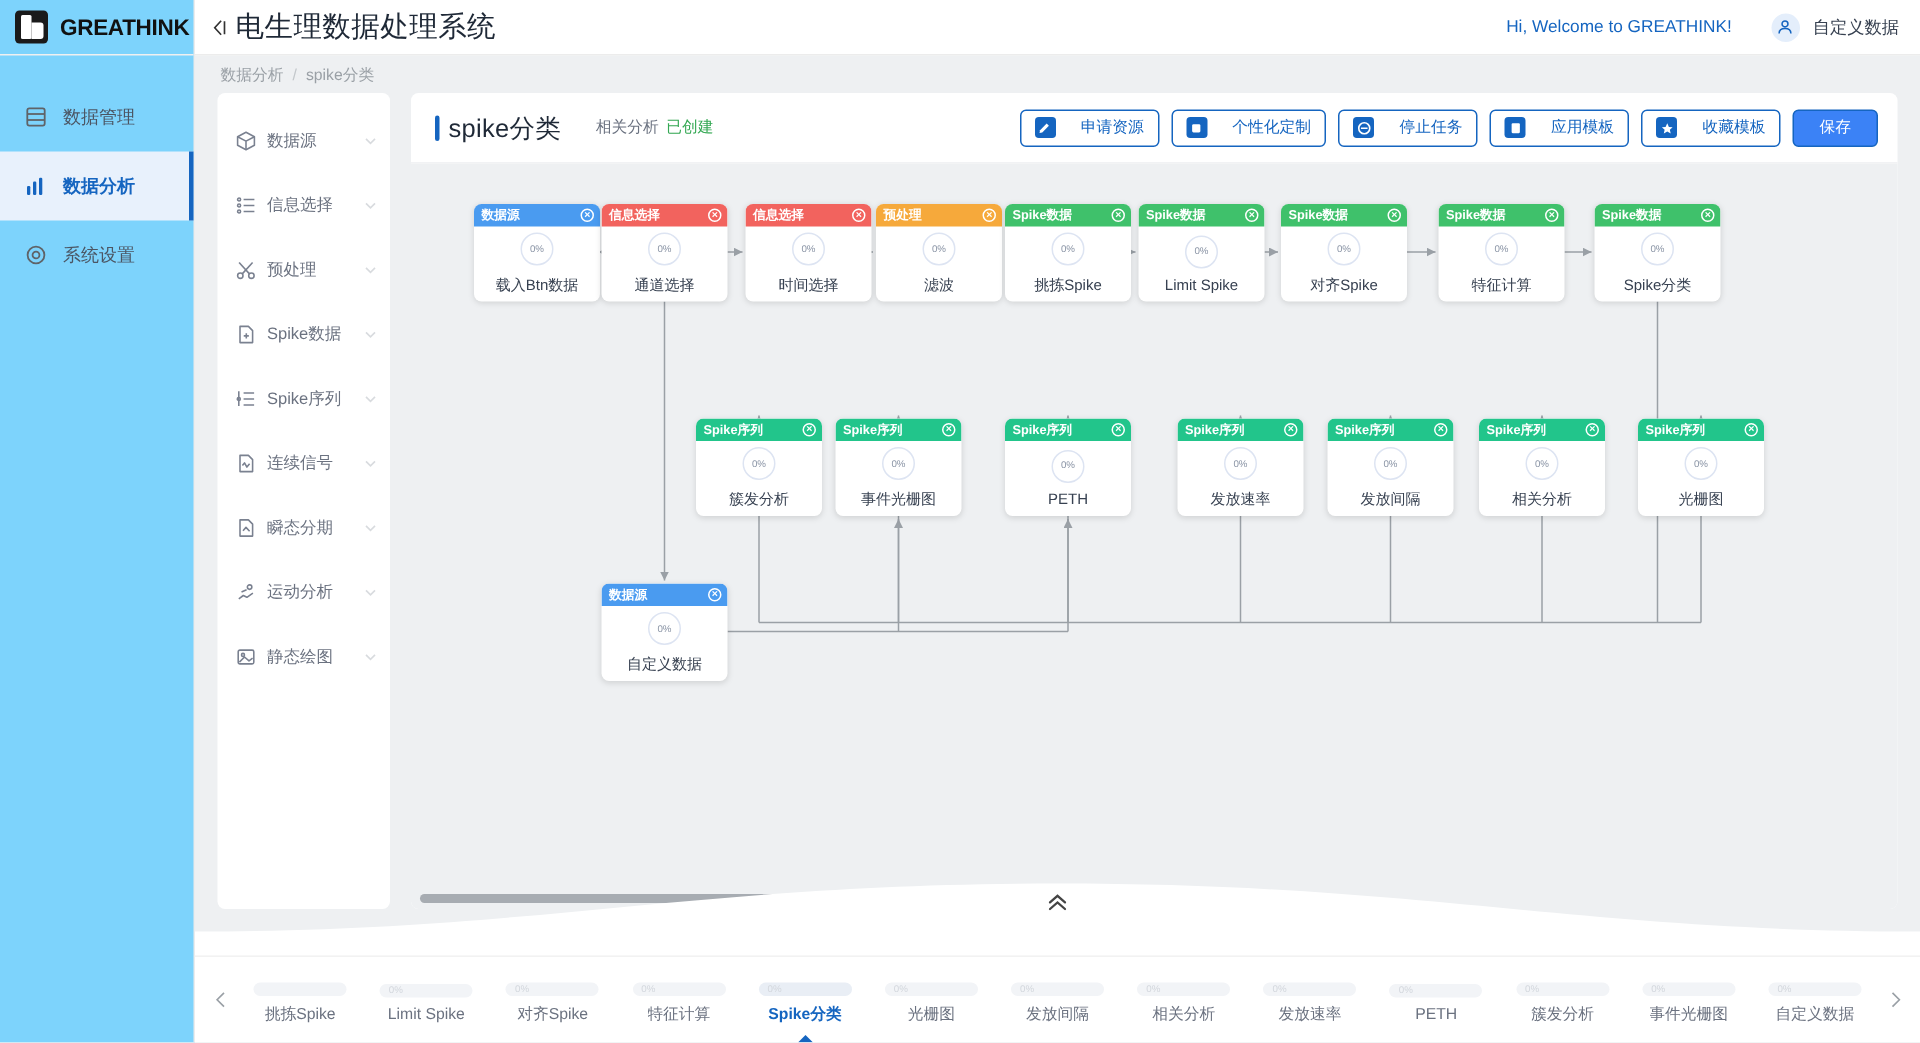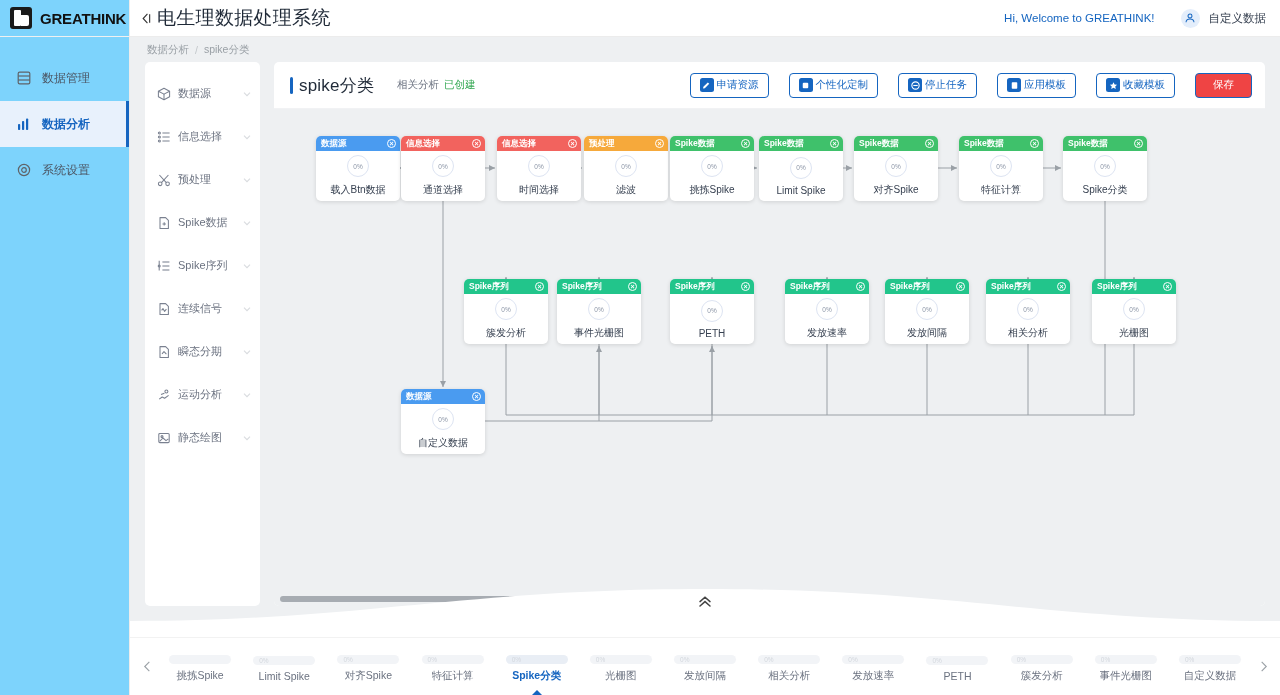"申请资源" .hdr-btn { gap: 3px -> 17px; margin-left: 20px -> 8px }
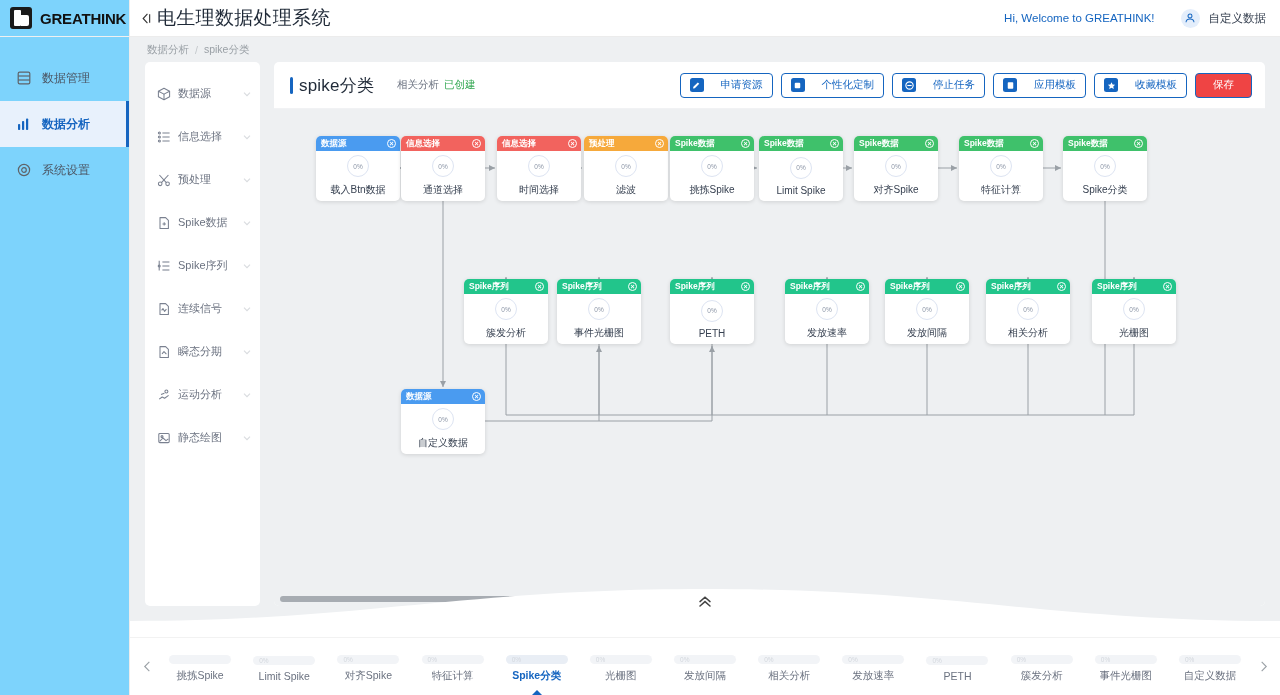"保存" .hdr-btn.primary { background: #ef4444 -> #3b82f6 }
